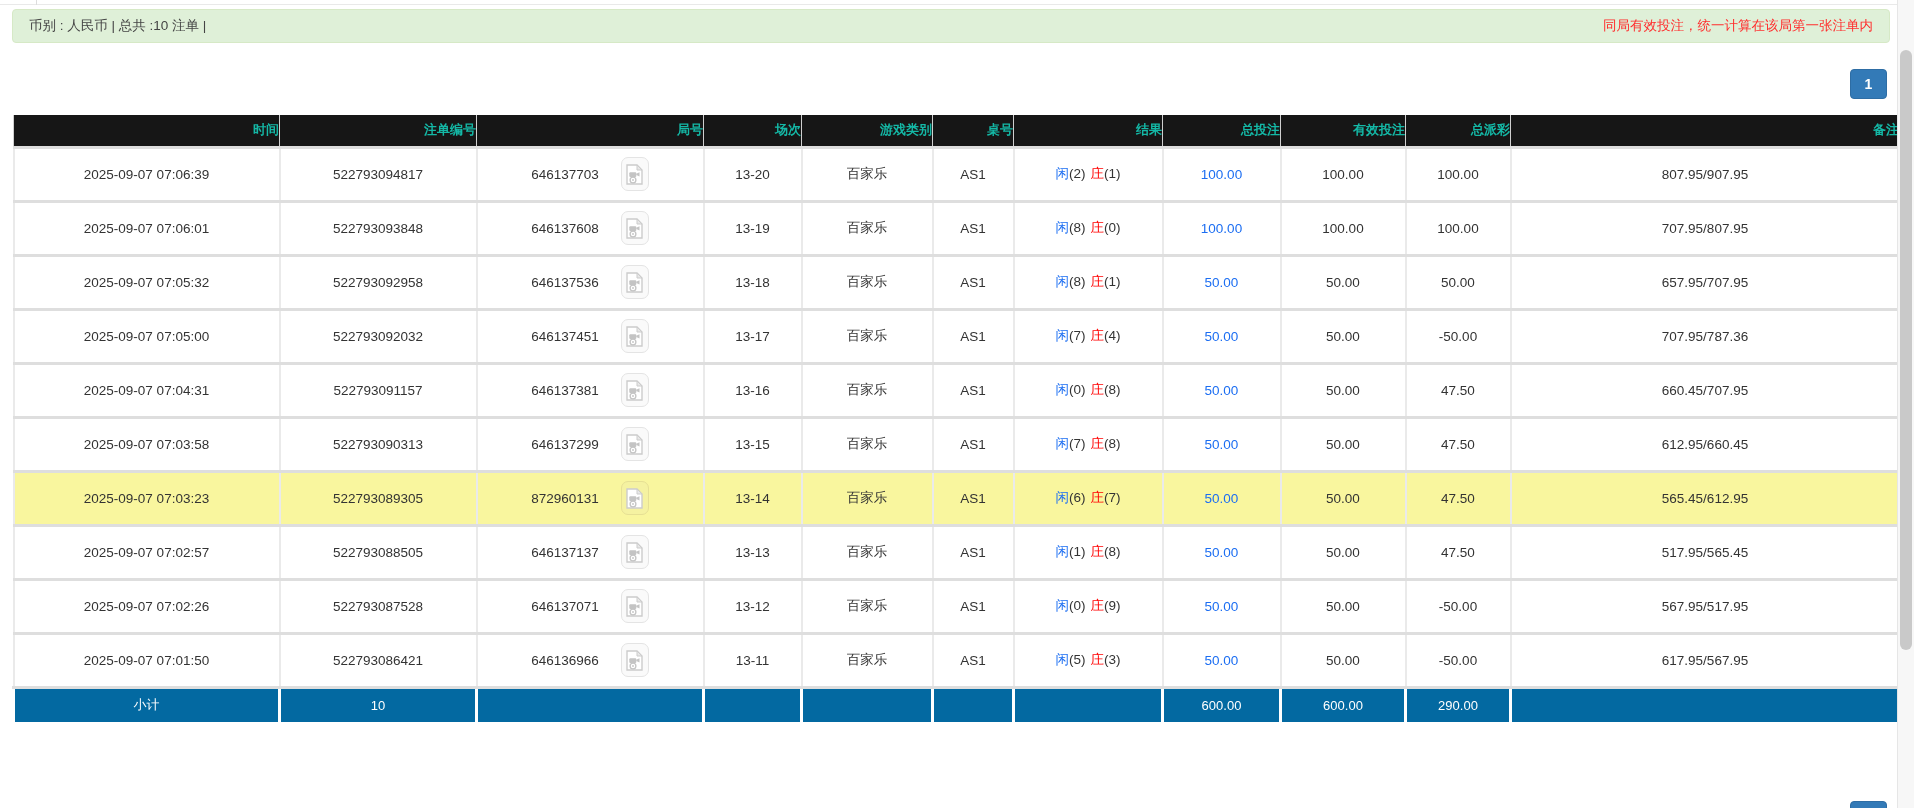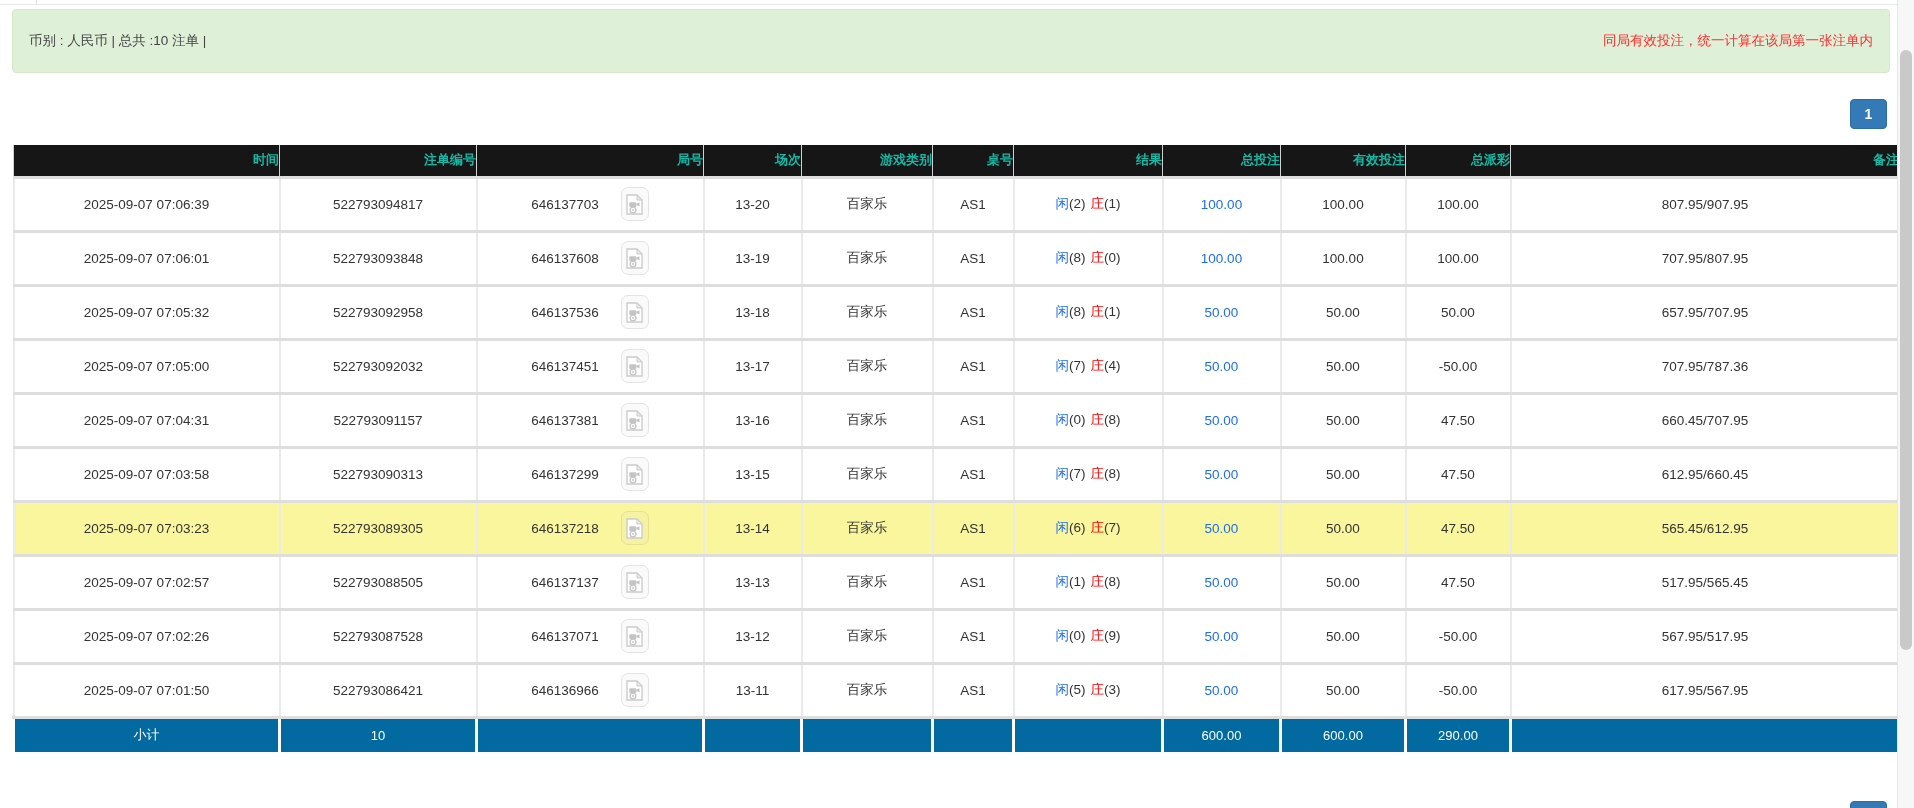"币别 : 人民币 | 总共" .info-bar { height: 64px -> 34px }
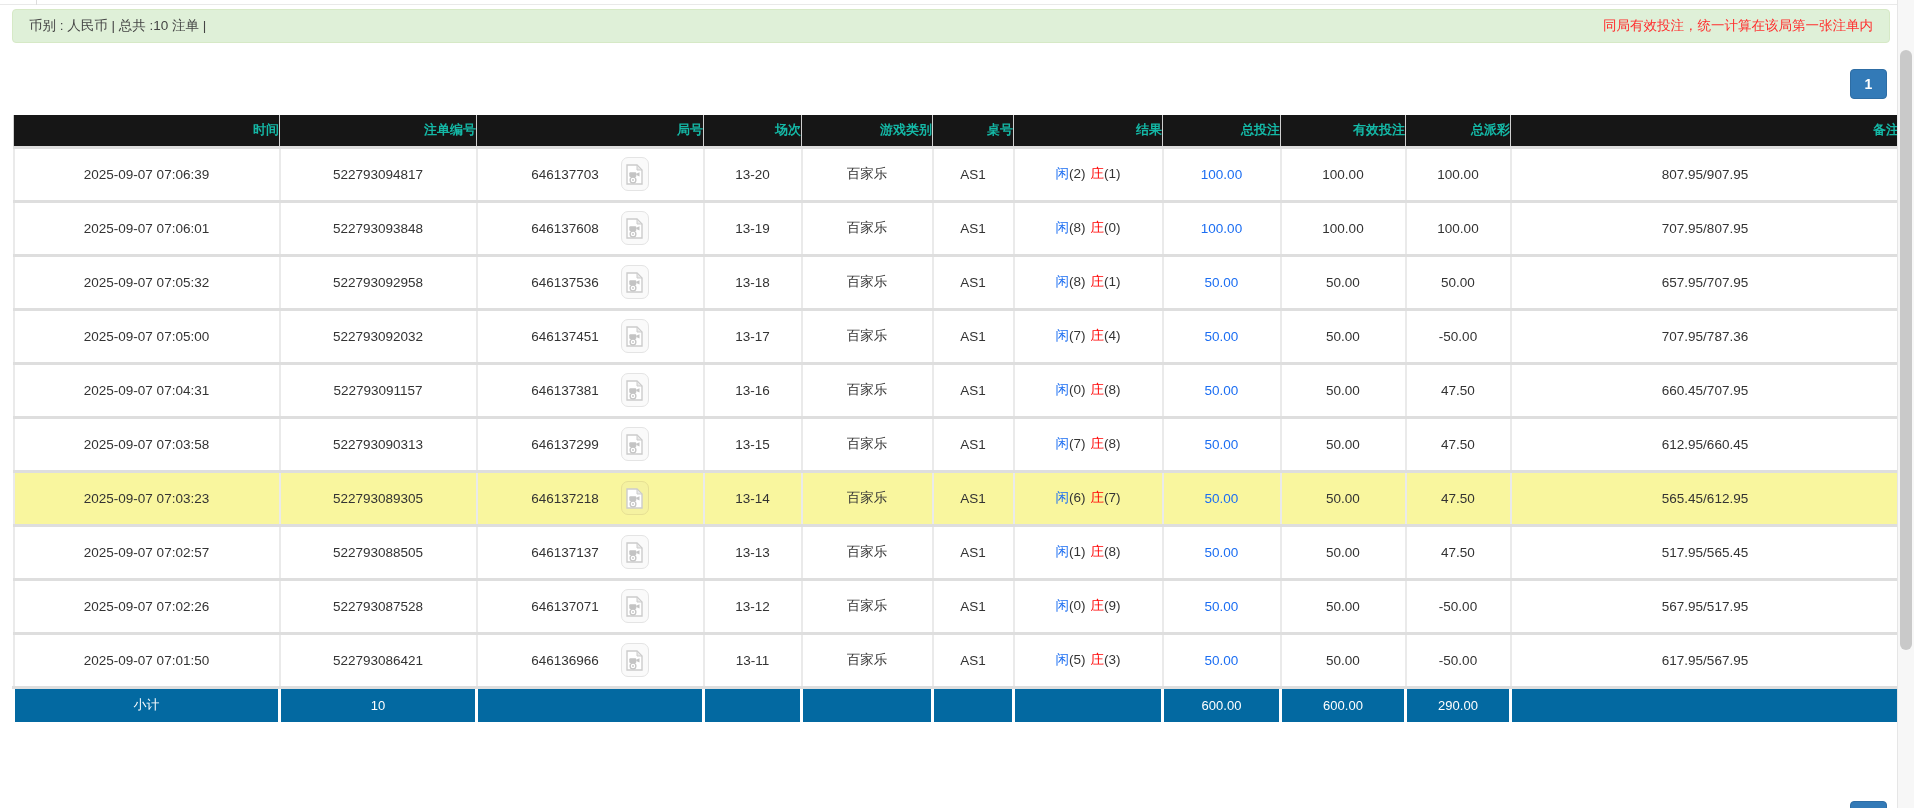"646137218" span { text: 646137218 -> 872960131 }
